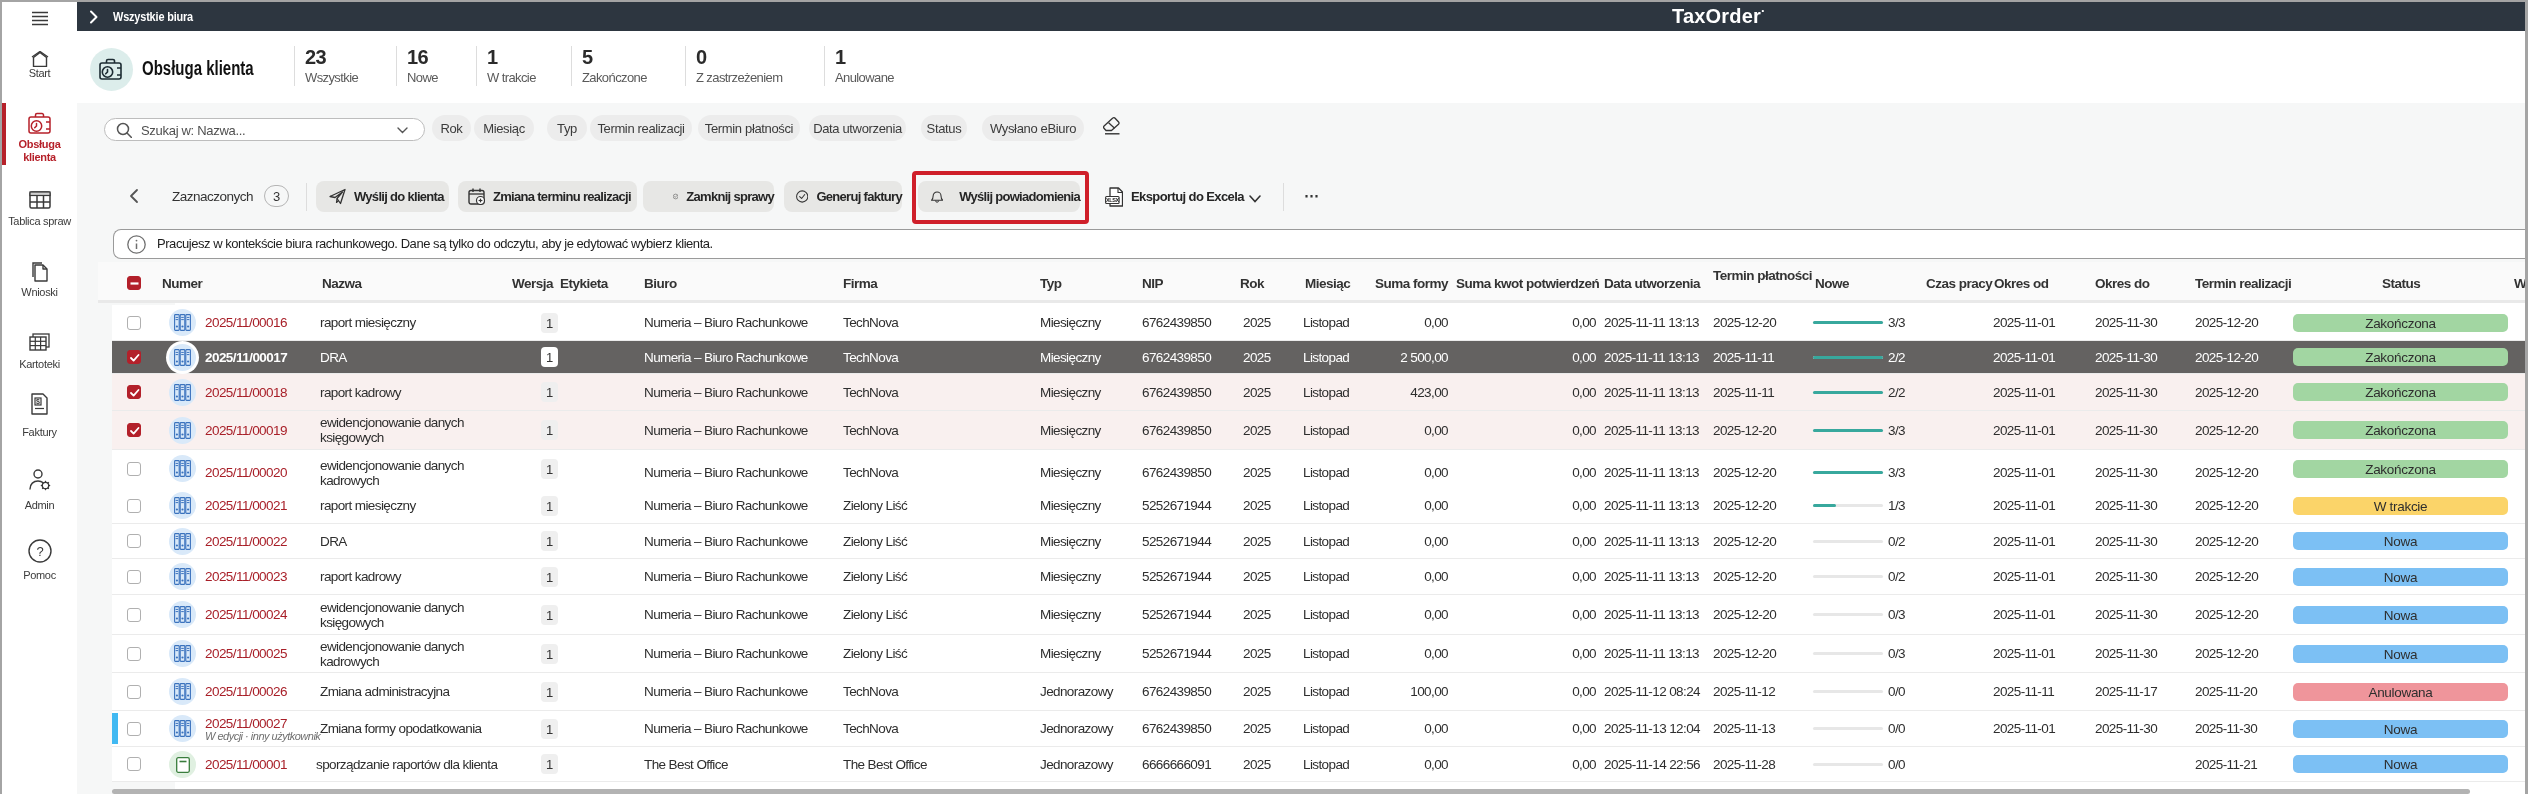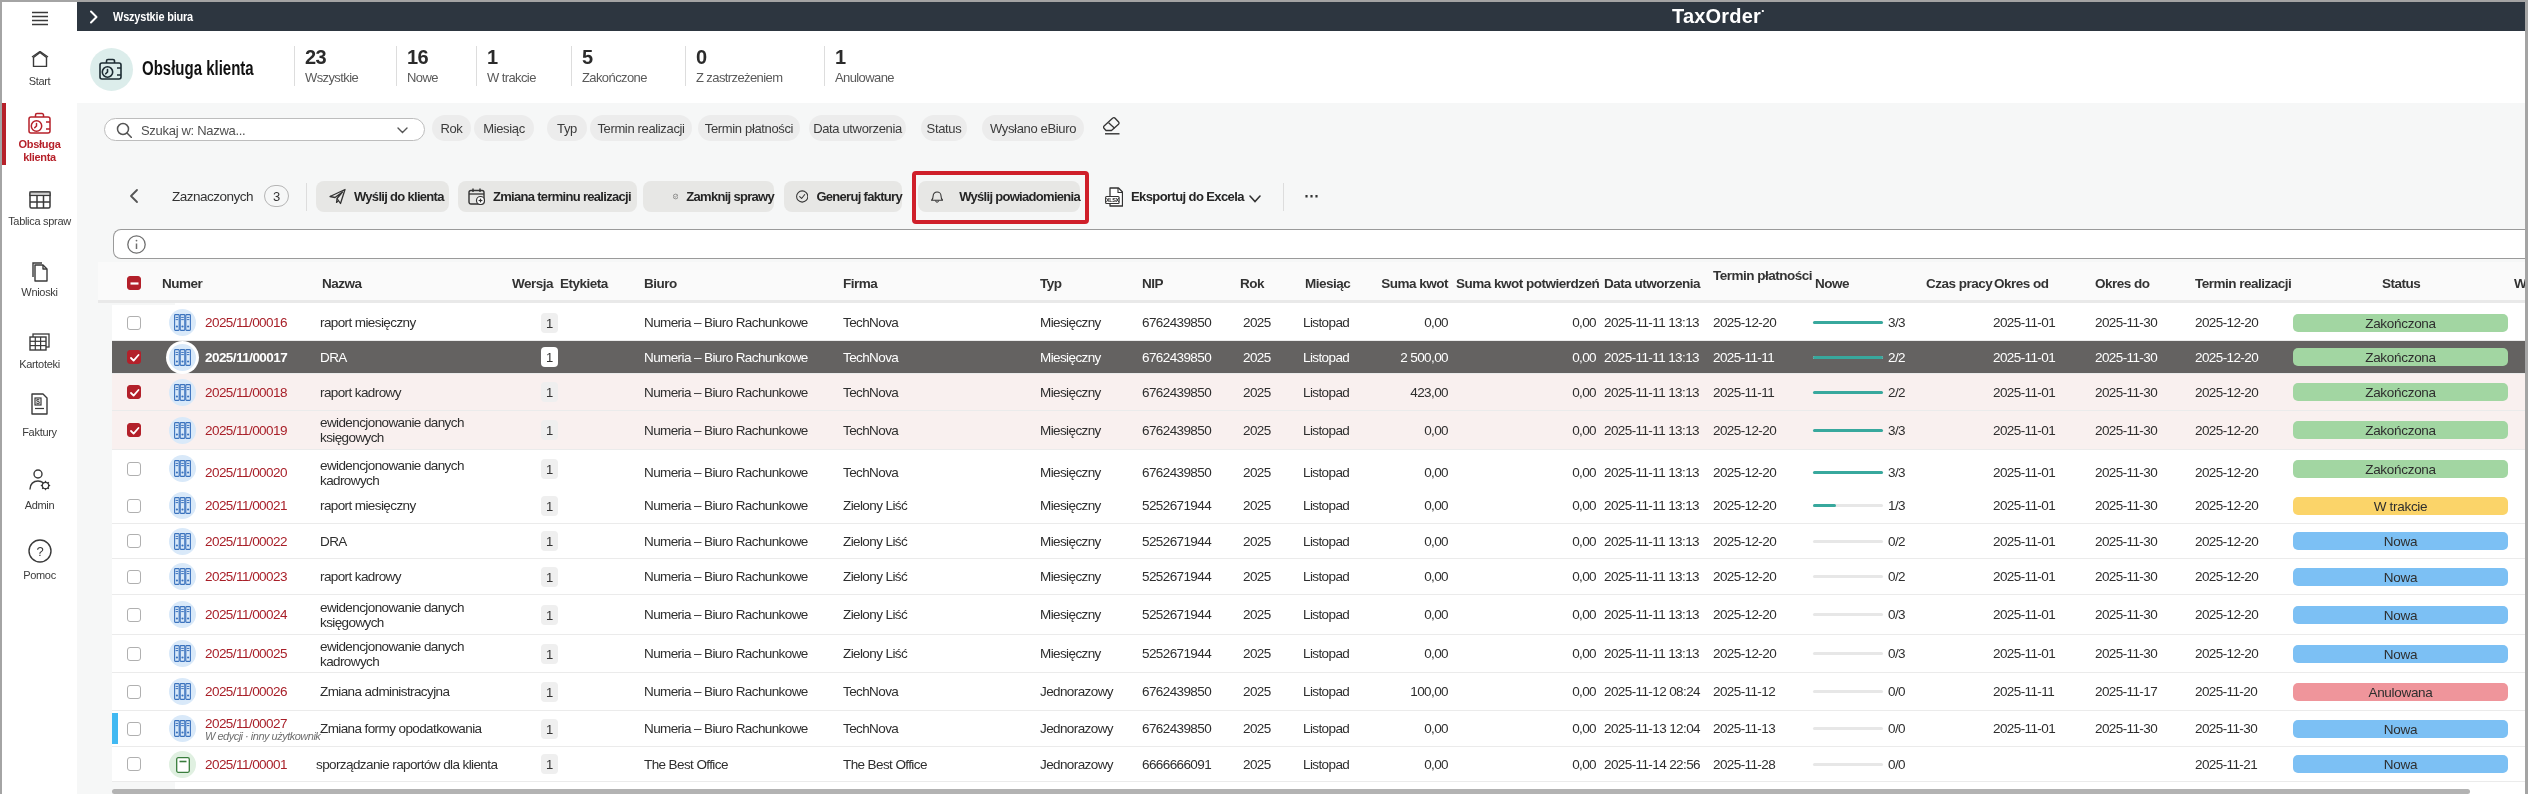"Start" div.lbl { margin-top: 8px -> none }
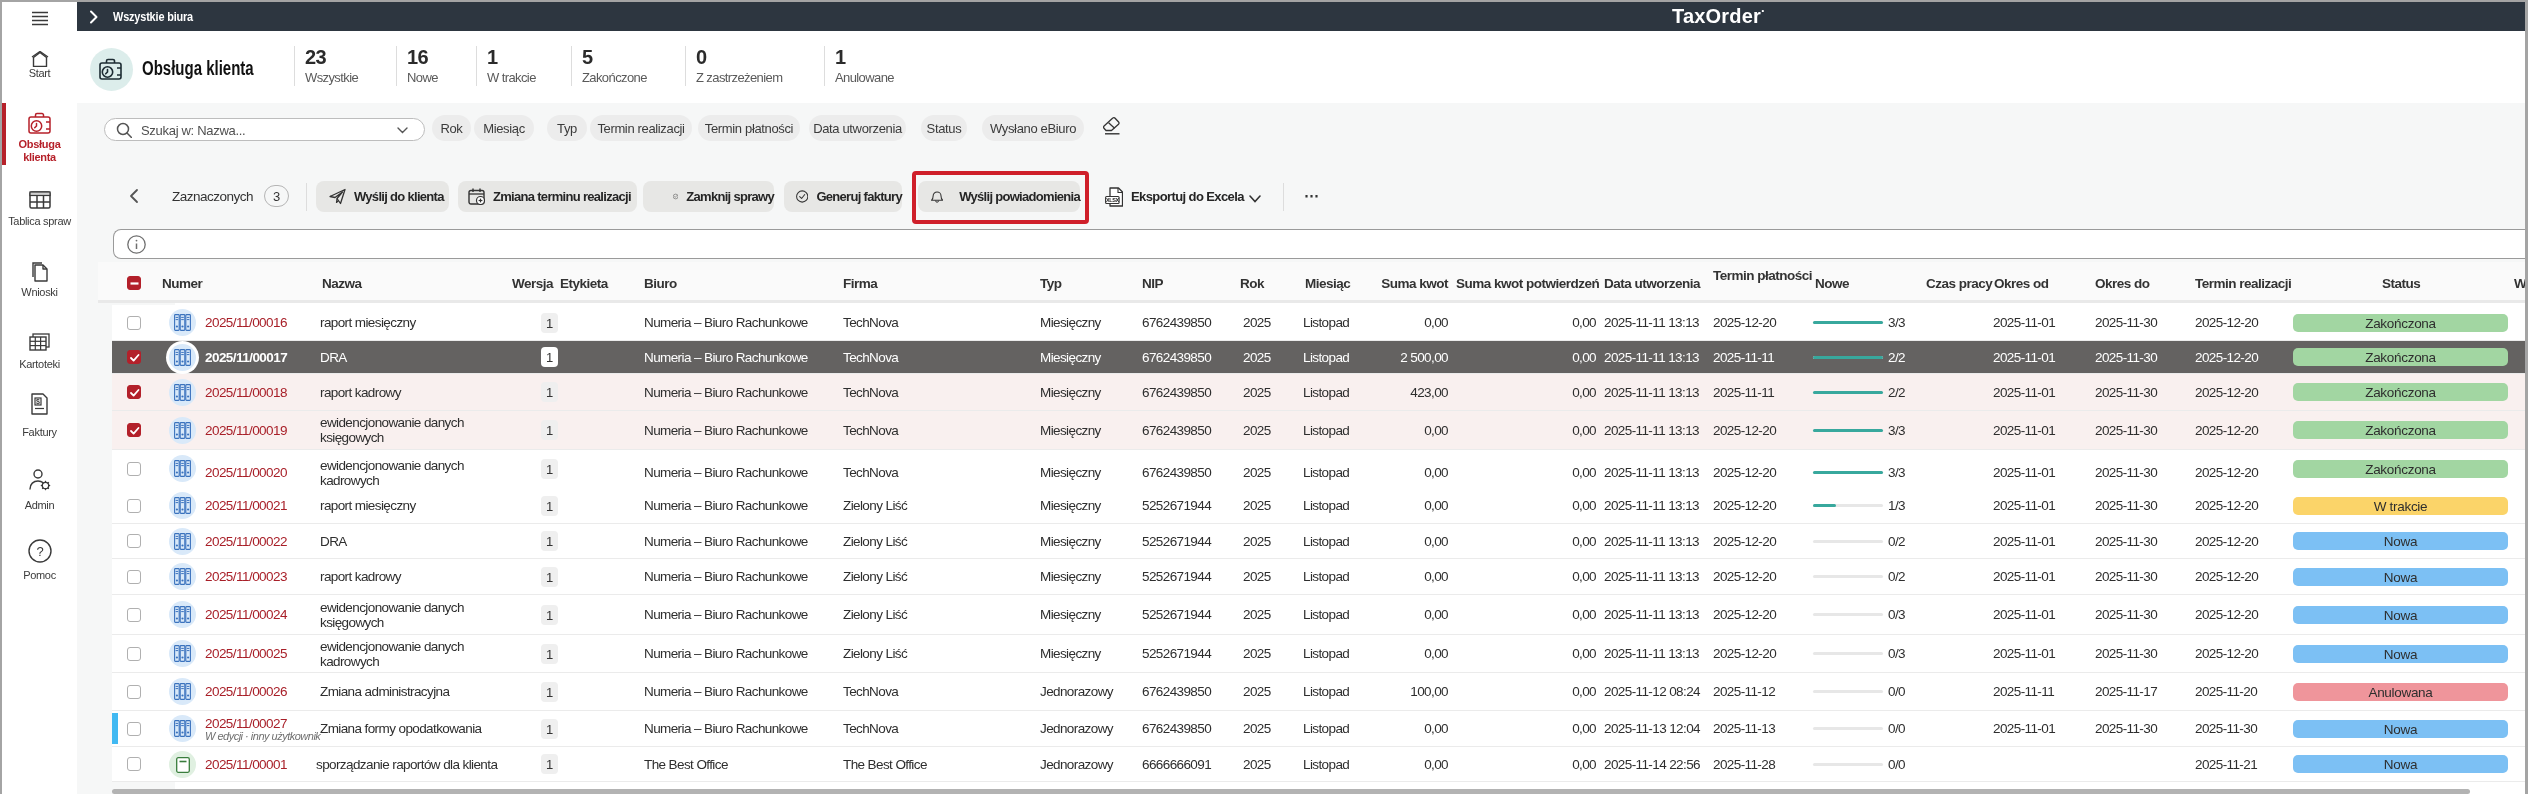"Pracujesz w kontekście biura" div.txt { html: none -> <div>Pracujesz w kontekście biura rachunkowego. Dane są tylko do odczytu, aby je edytować wybierz klienta.</div> }
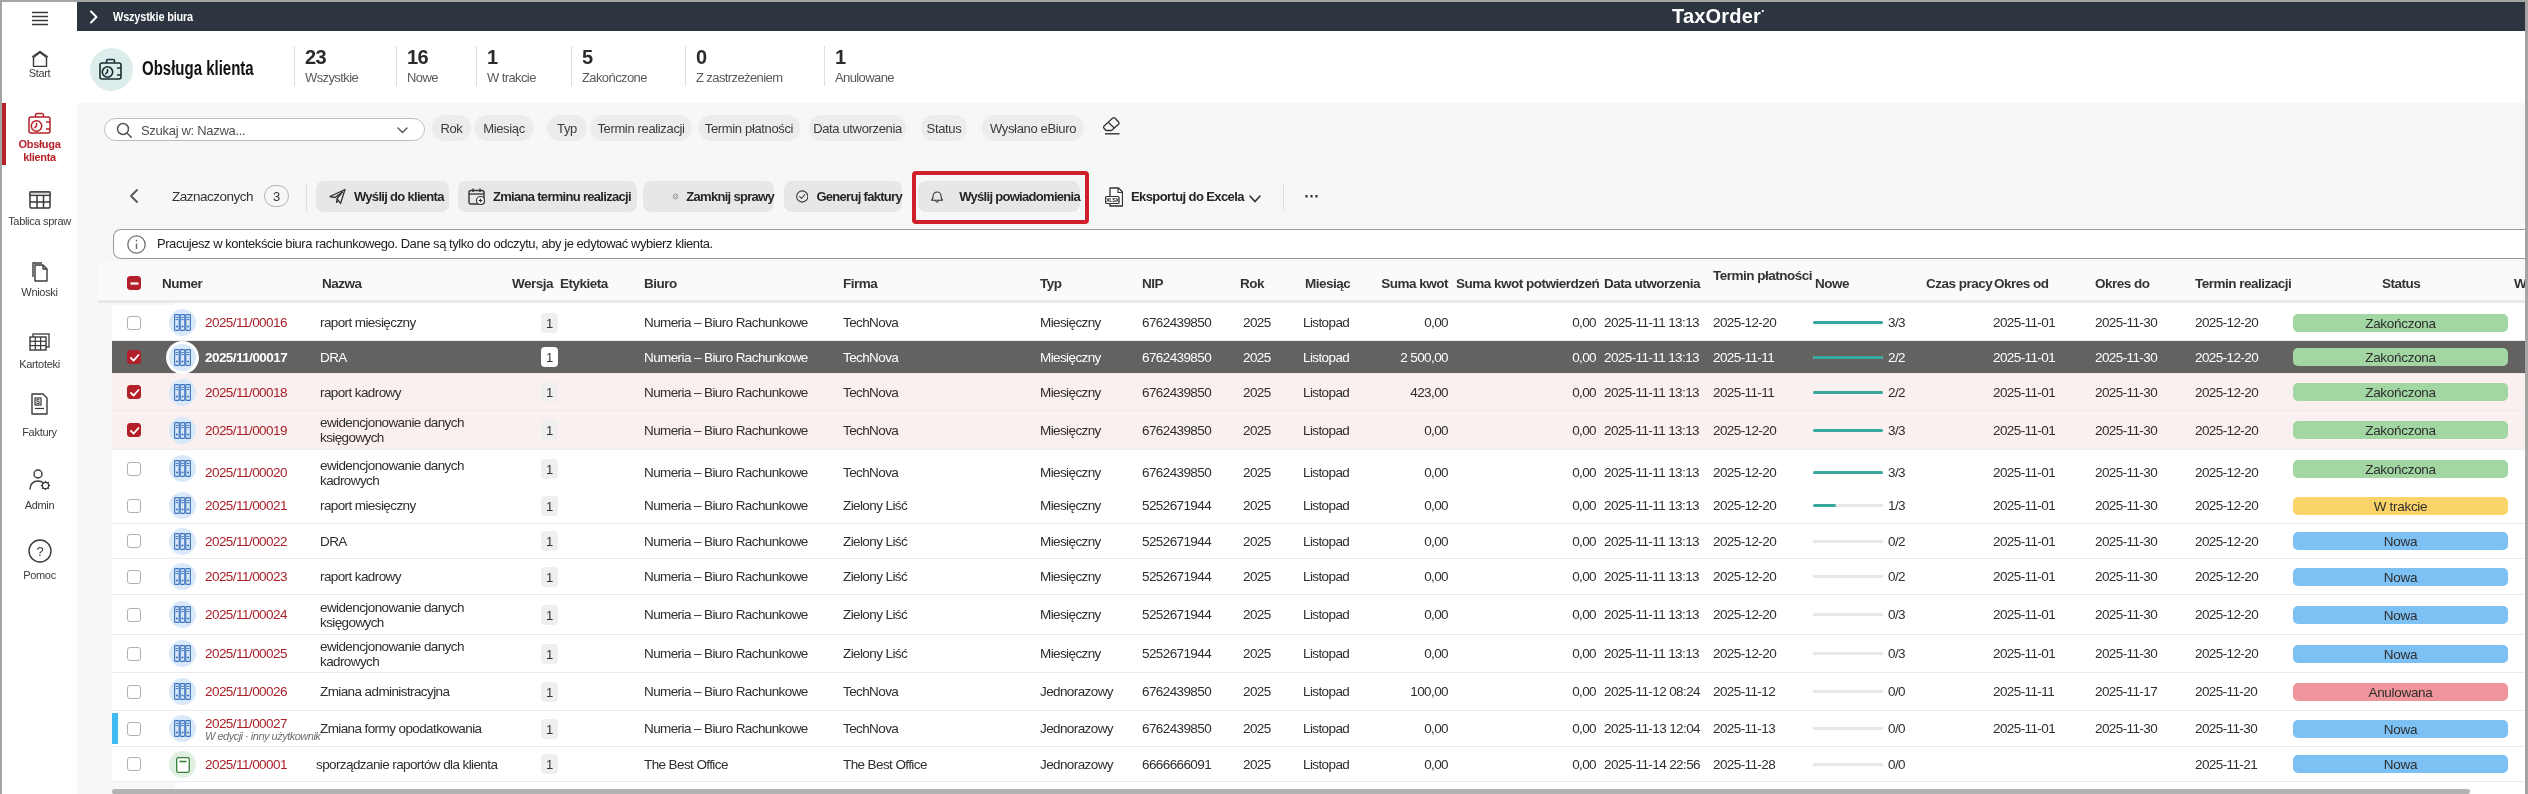"Suma kwot" div.th { text: kwot -> formy }
